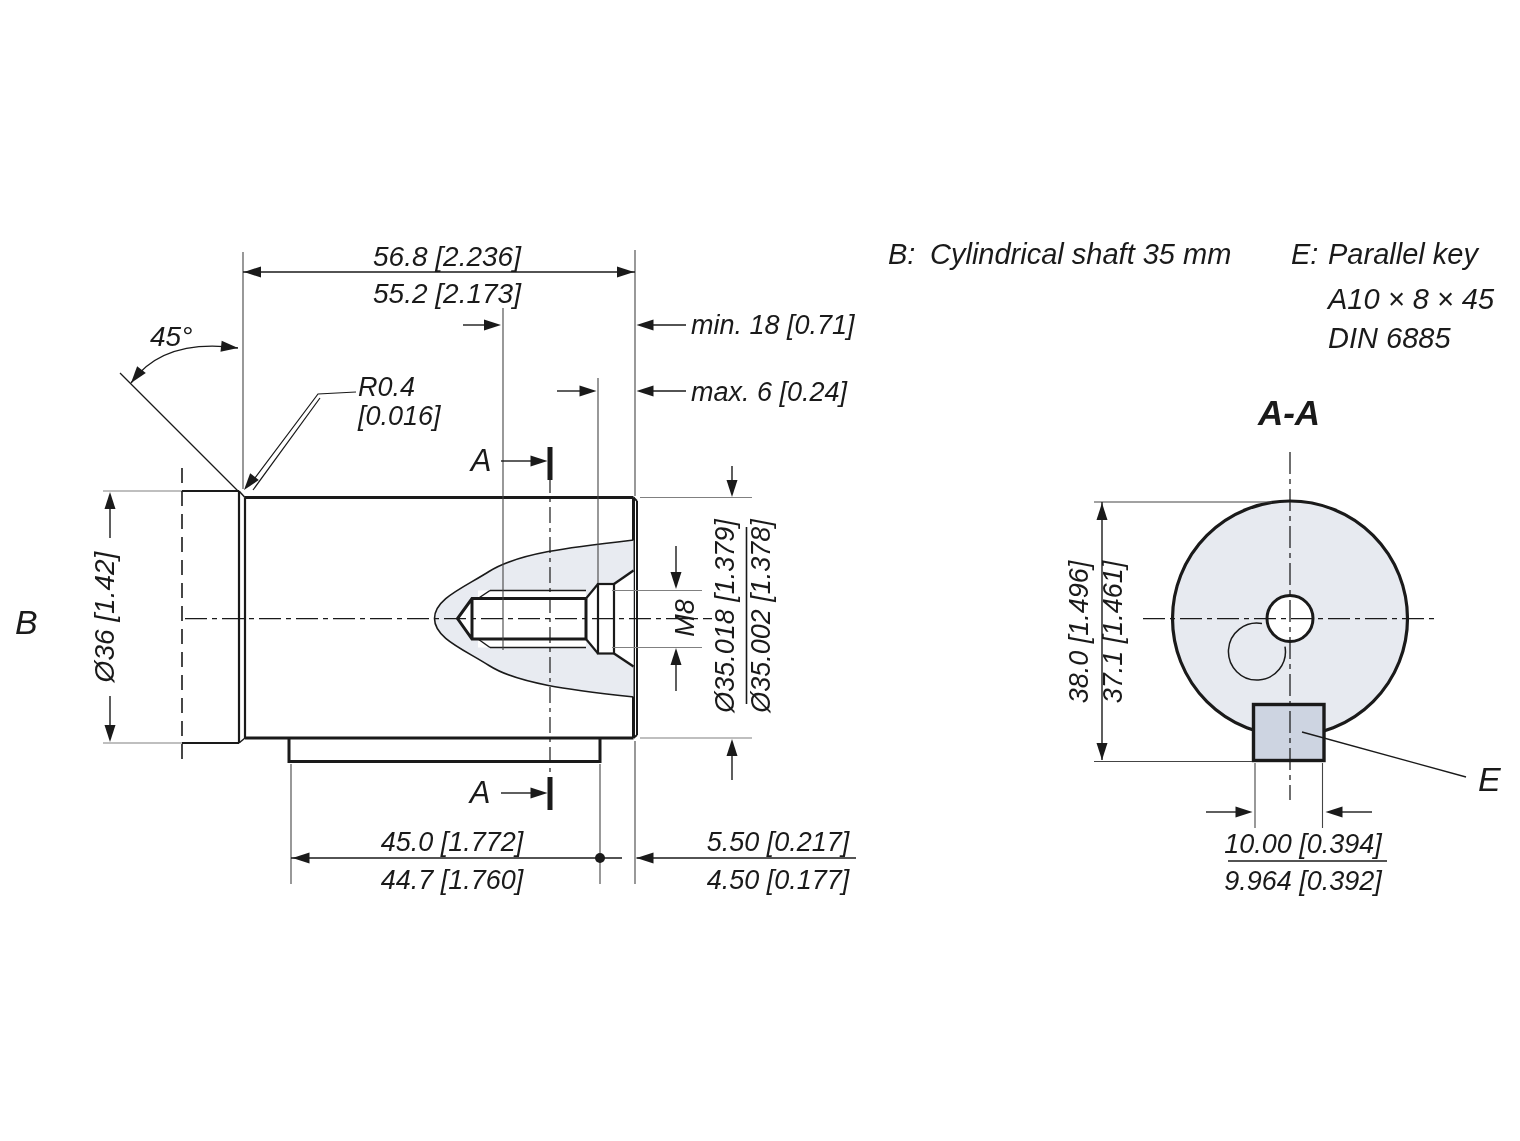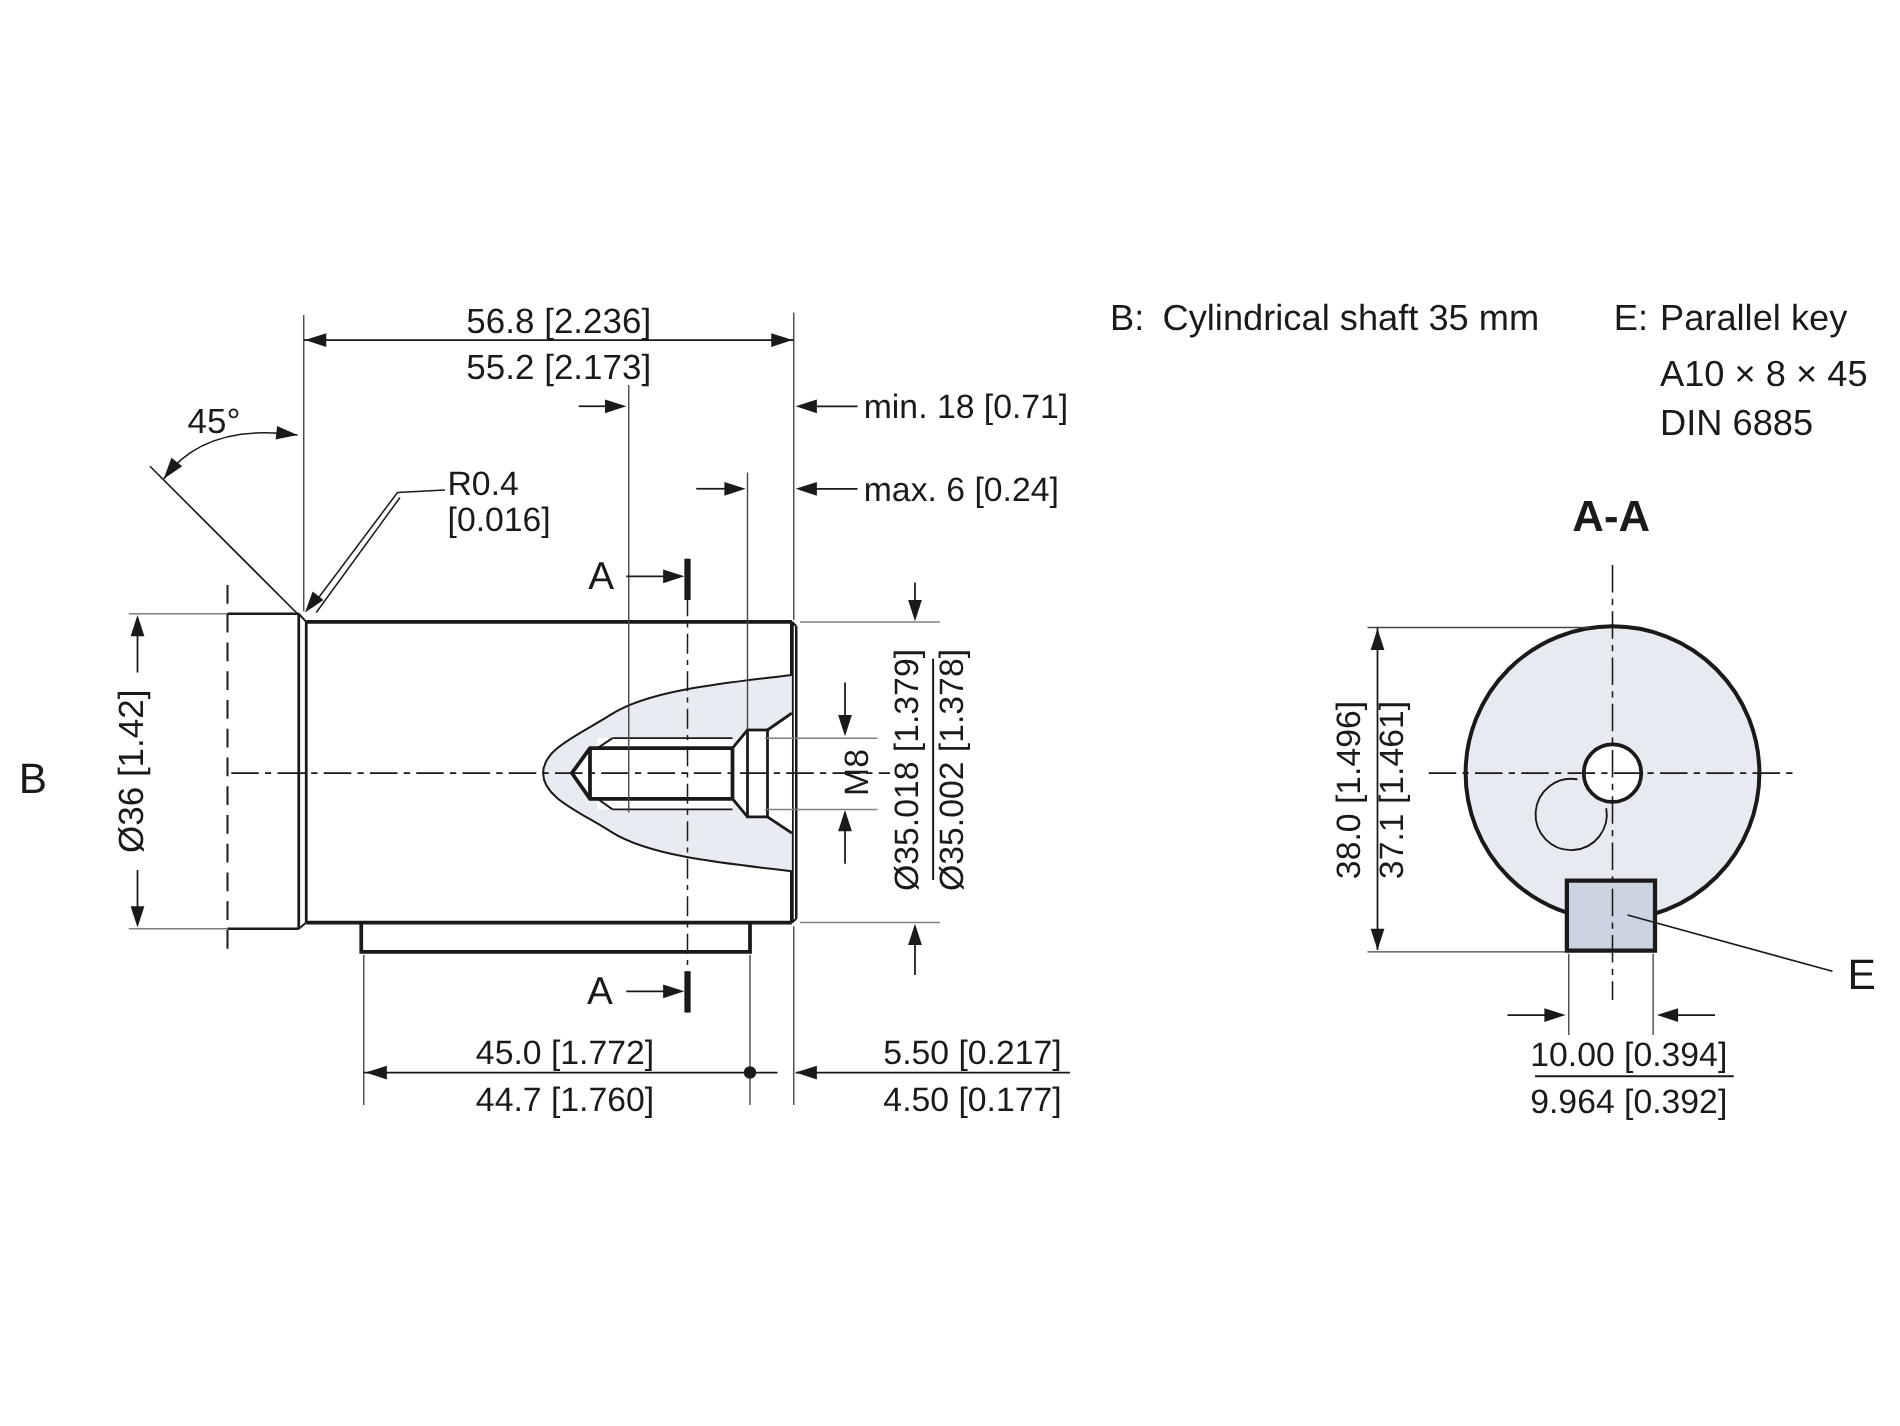"56.8 [2.236]" #stage { font-style: none -> italic }
